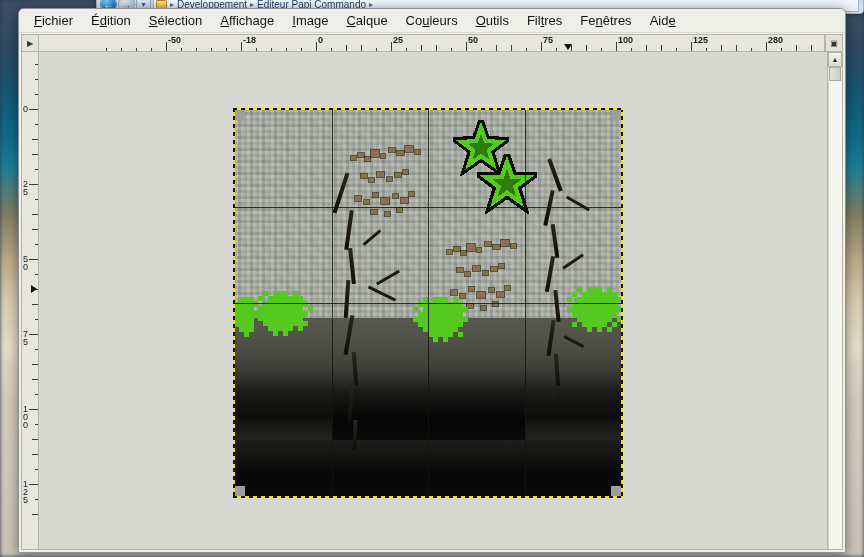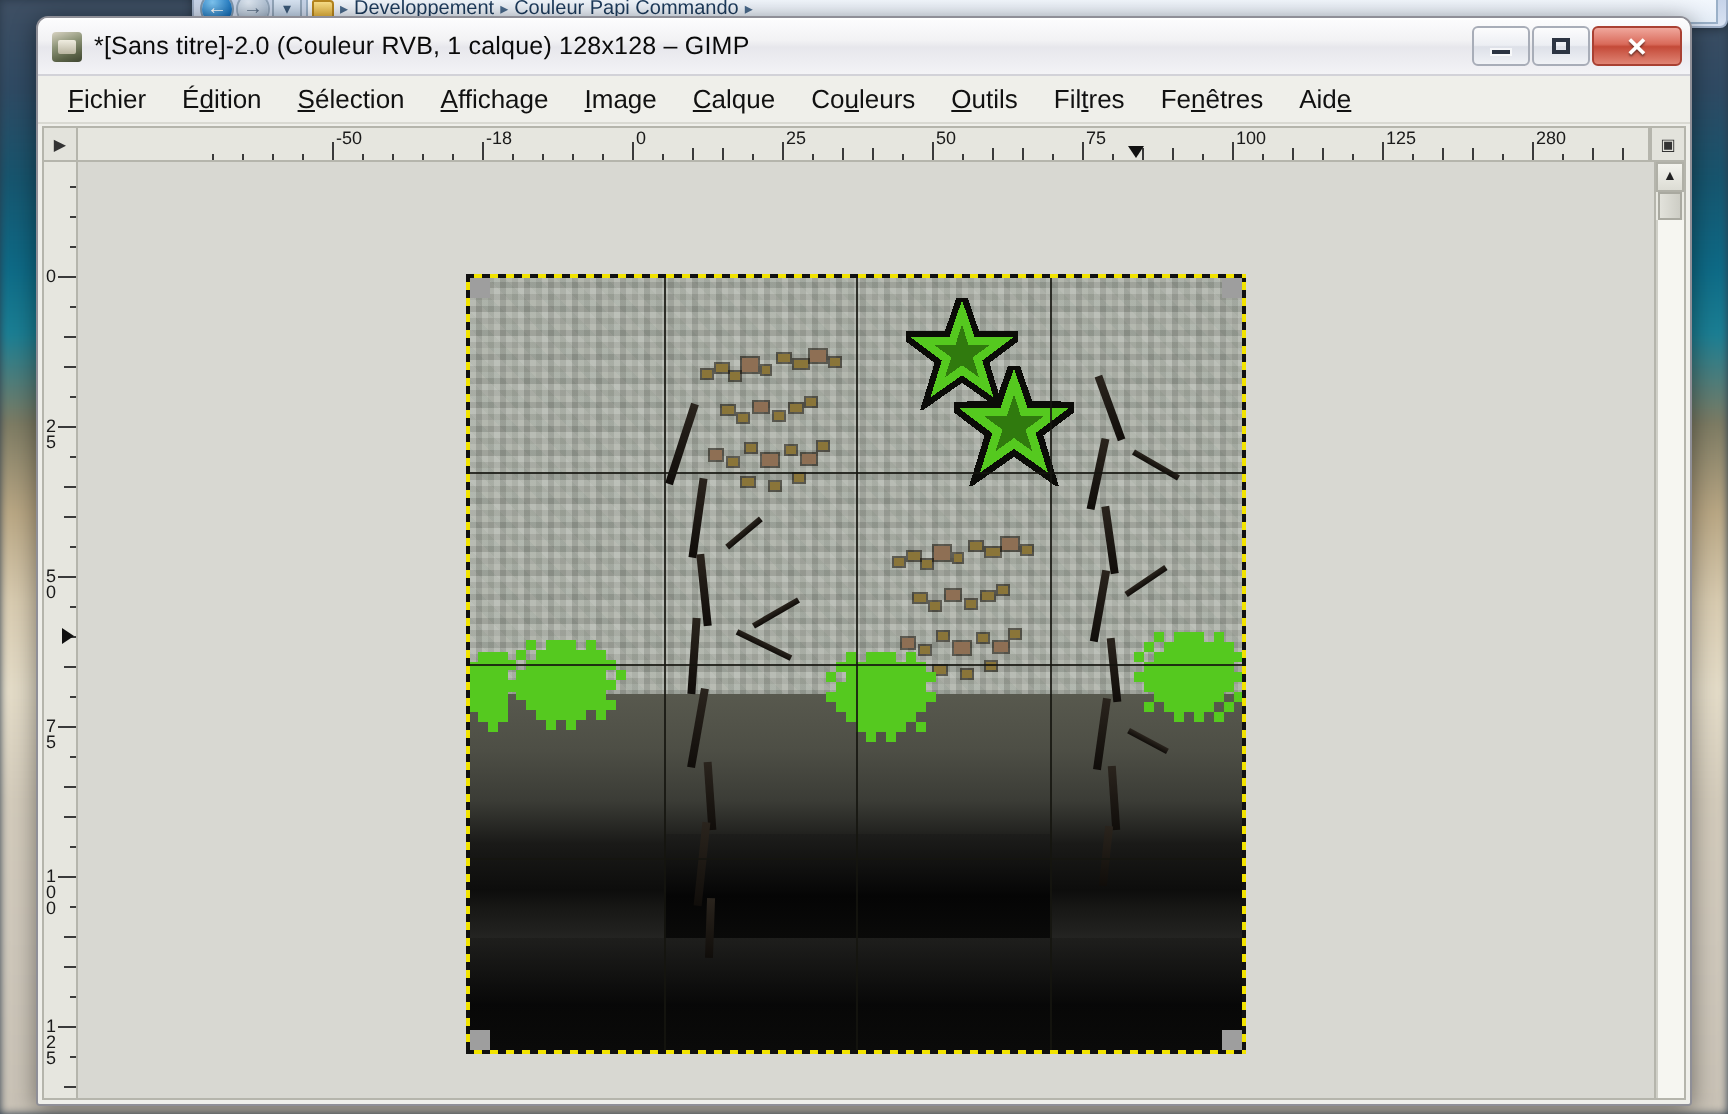"Couleur Papi Commando" span.crumb { text: Couleur -> Editeur }
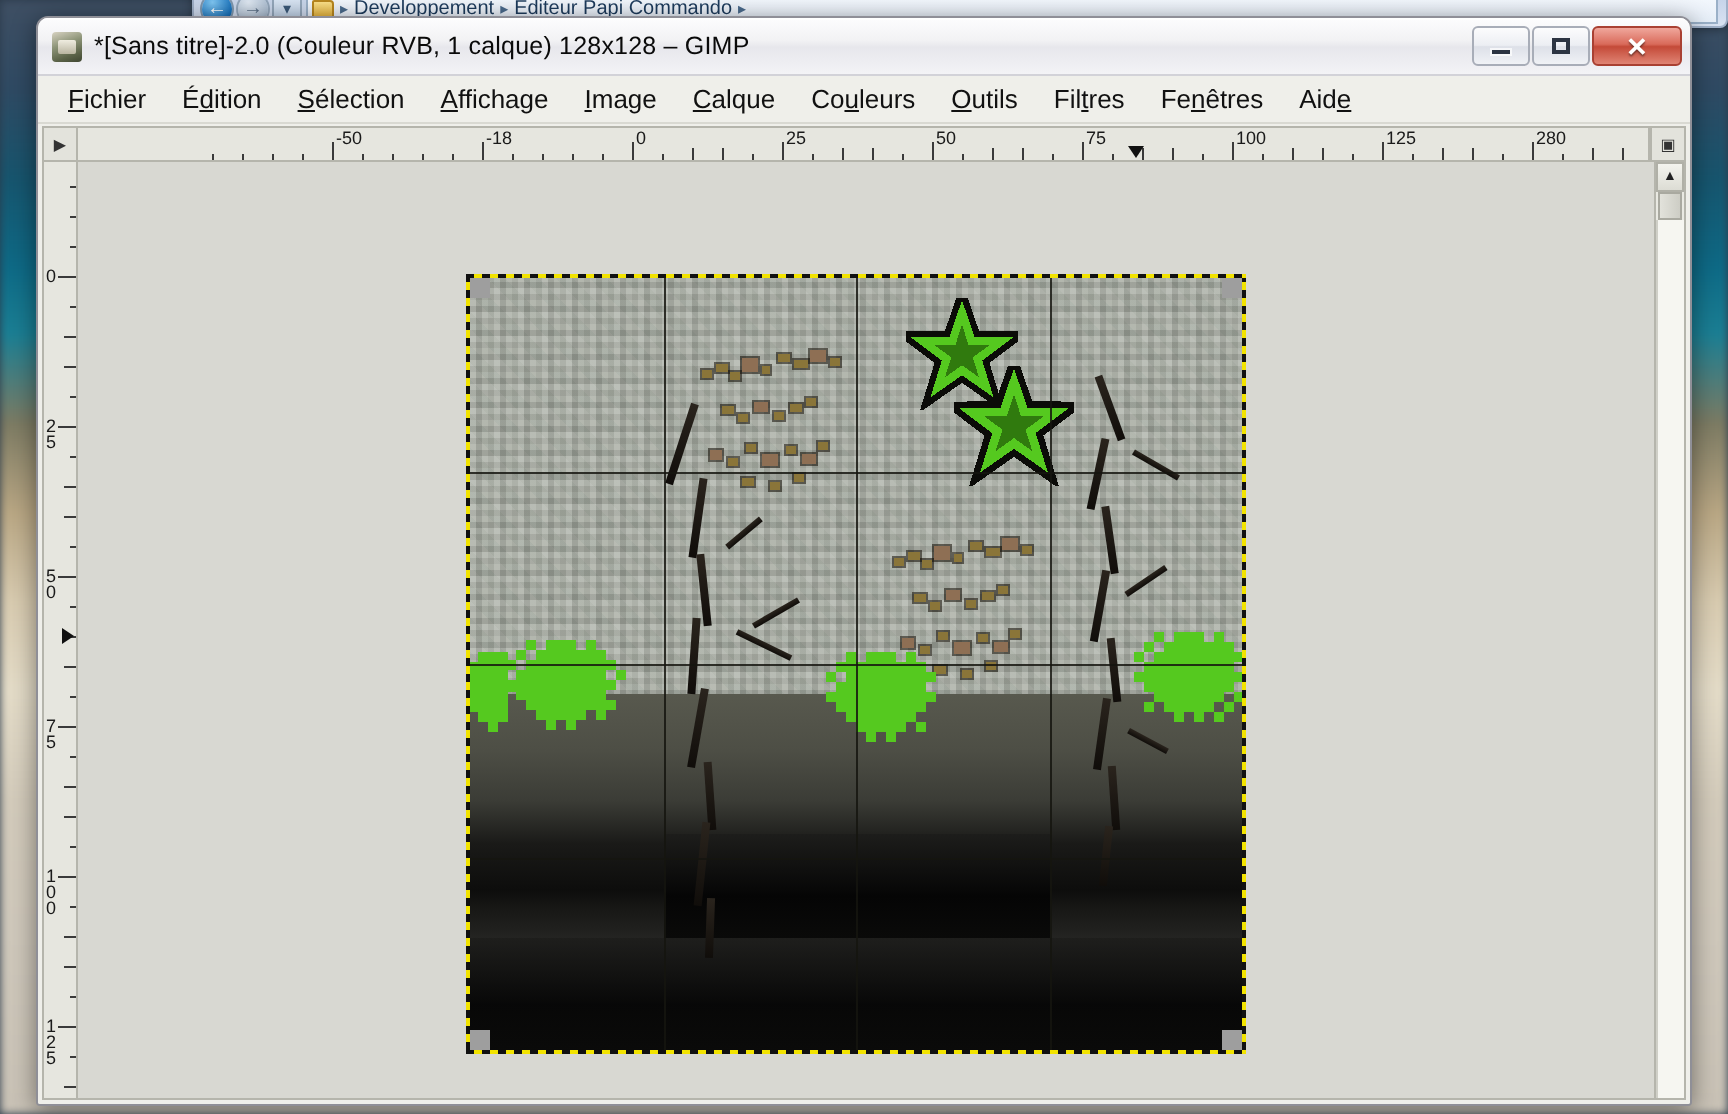"*[Sans titre]-2.0 (Couleur RVB, 1" div { html: <div> <span></span> <span>*[Sans titre]-2.0 (Couleur RVB, 1 calque) 128x128 – GIMP</span> <span> <span> <i></i> </span> <span> <i></i> </span> <span>✕</span> </span> </div> -> none }
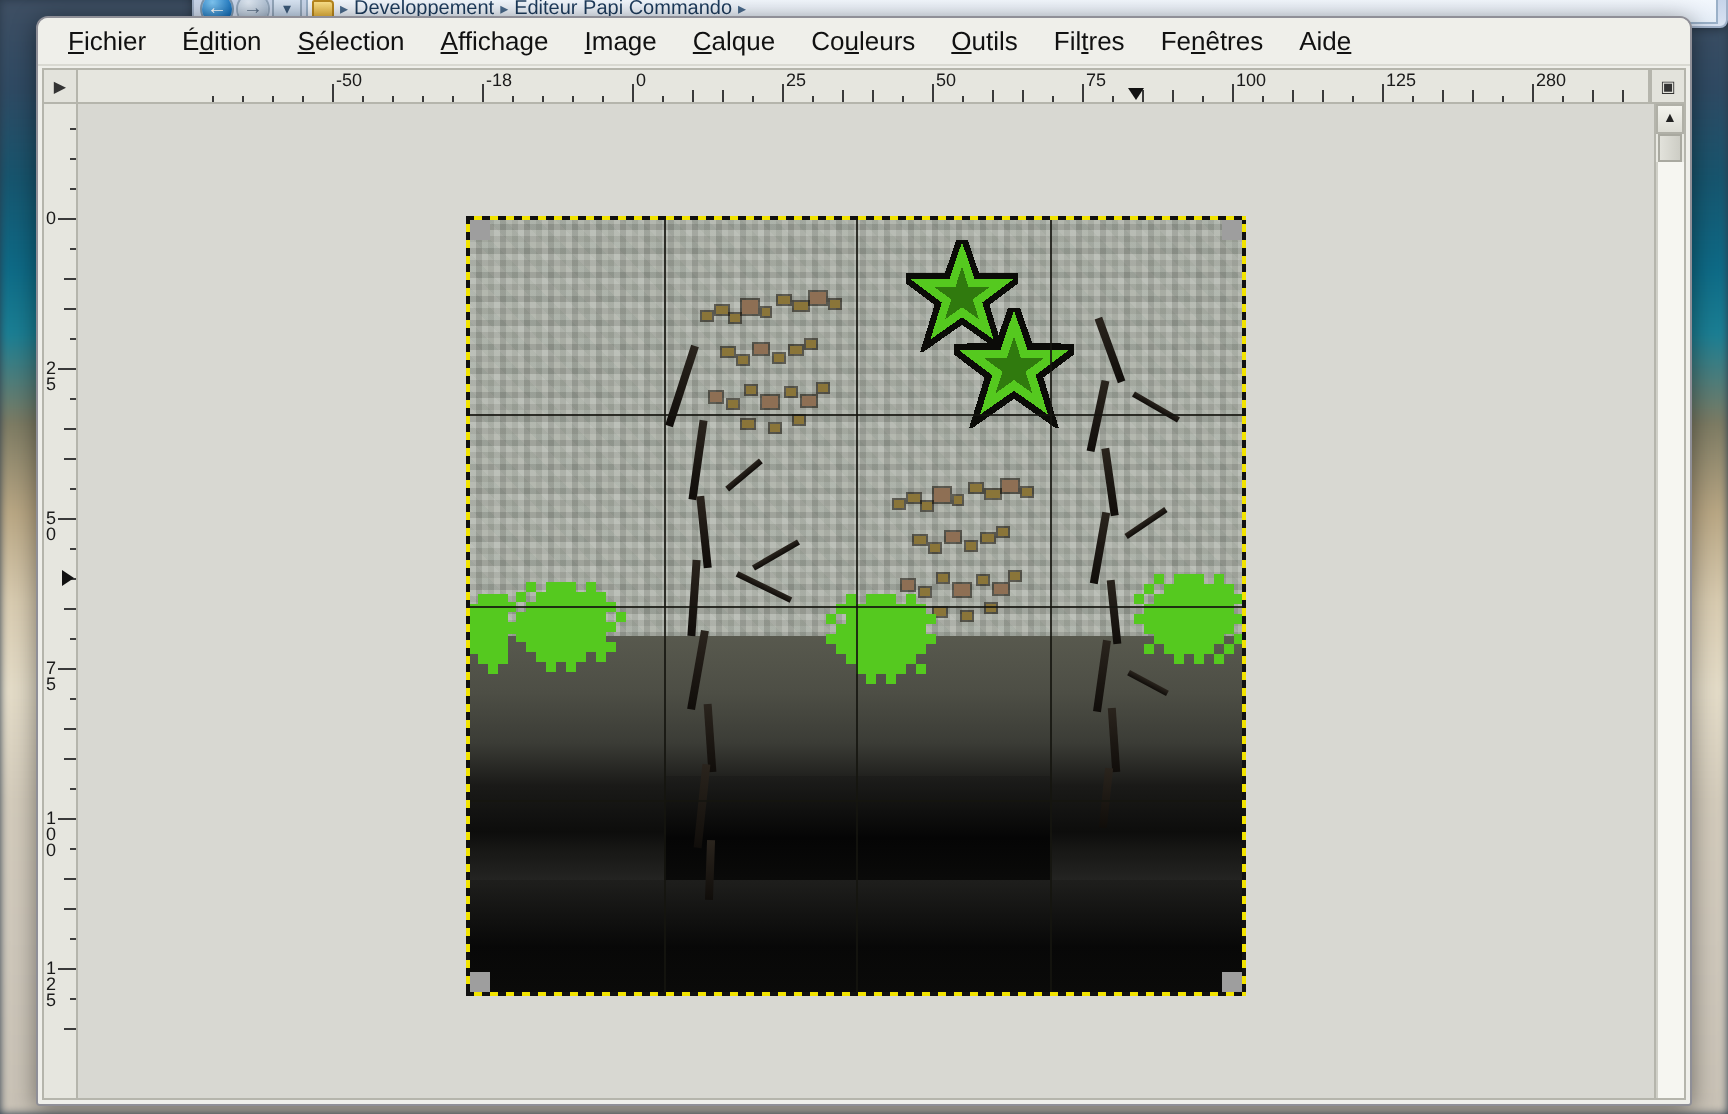"-50" .lblh { font-weight: none -> bold }
